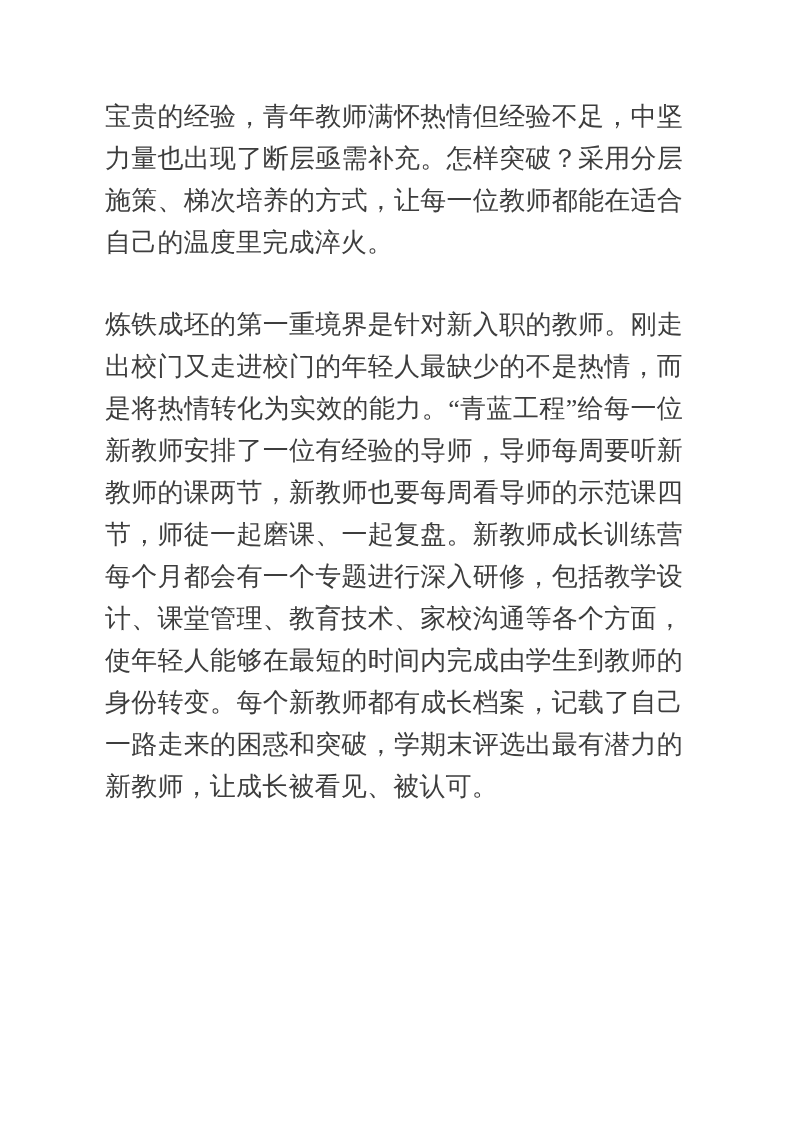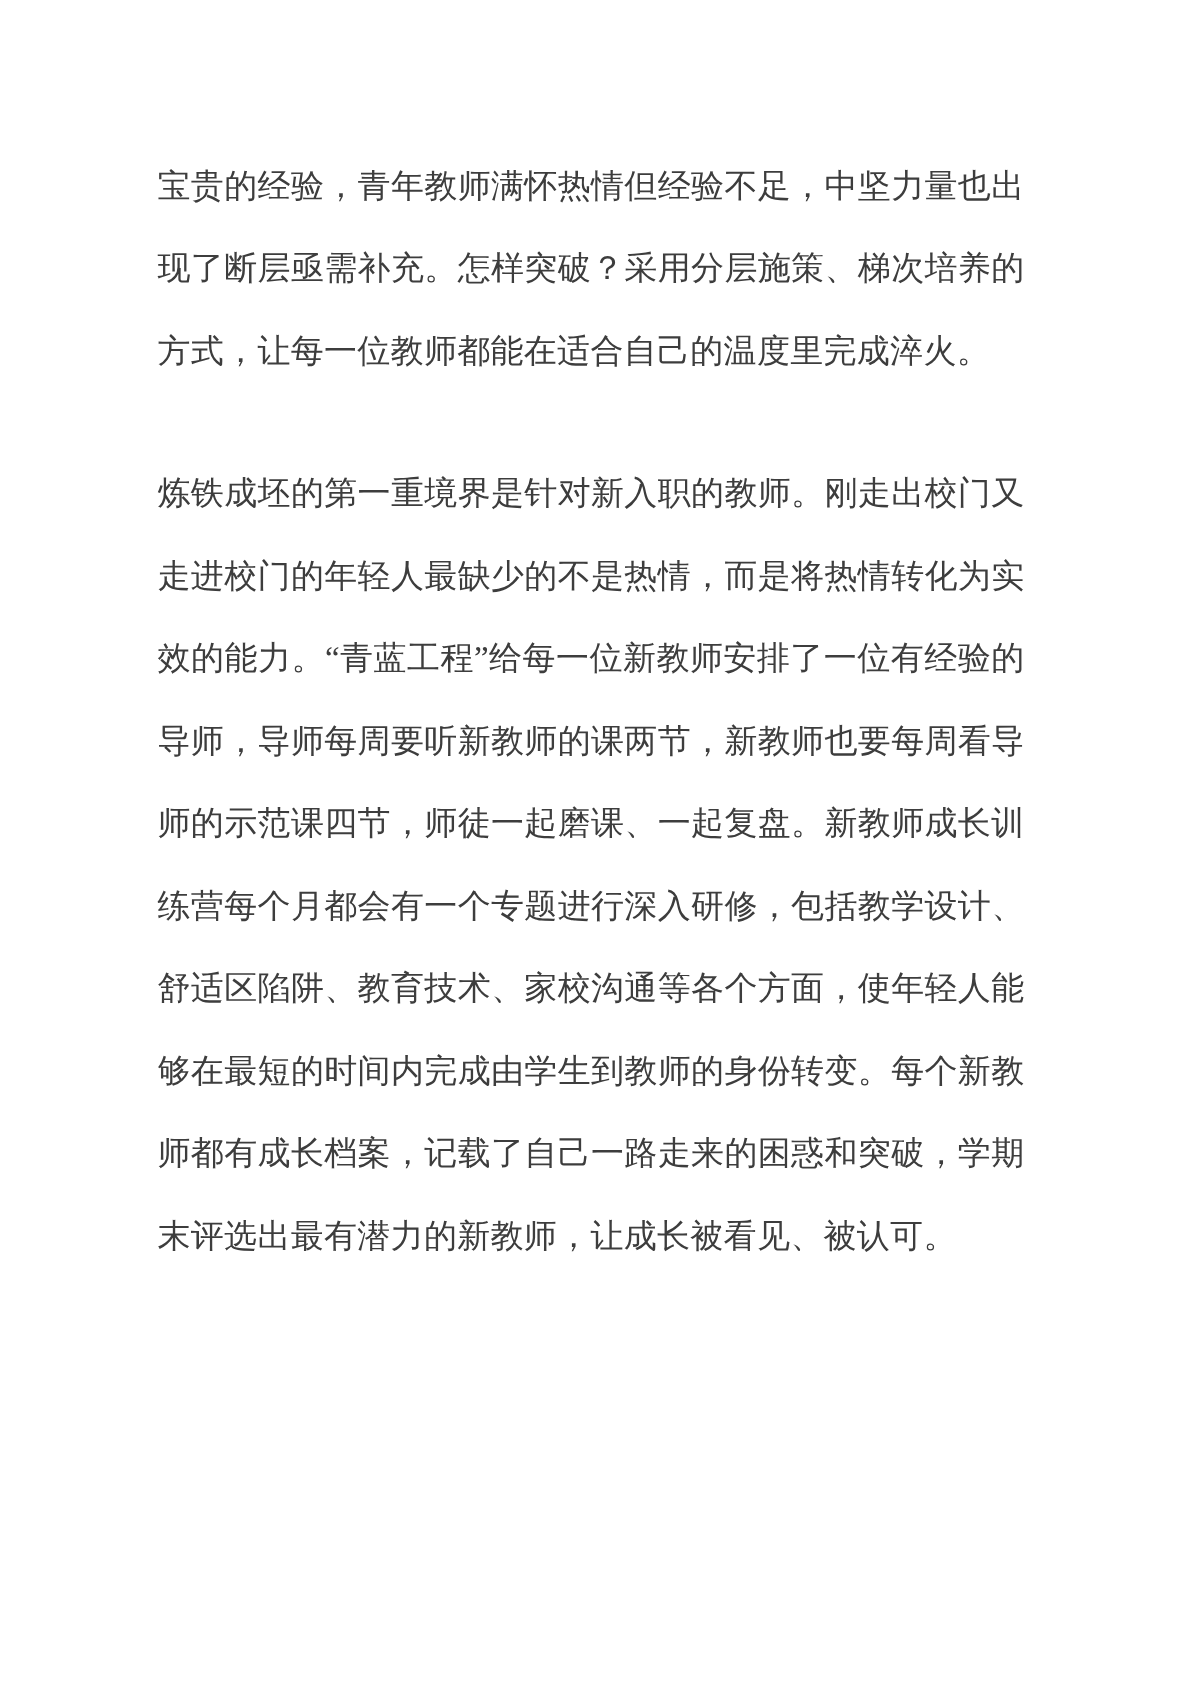"宝贵的经验，青年教师满怀热情但经验不足，中坚力量也出现了断层亟需补充。怎样突破？" .text-block p { font-size: 22px -> 26px; line-height: 55px -> 42px }
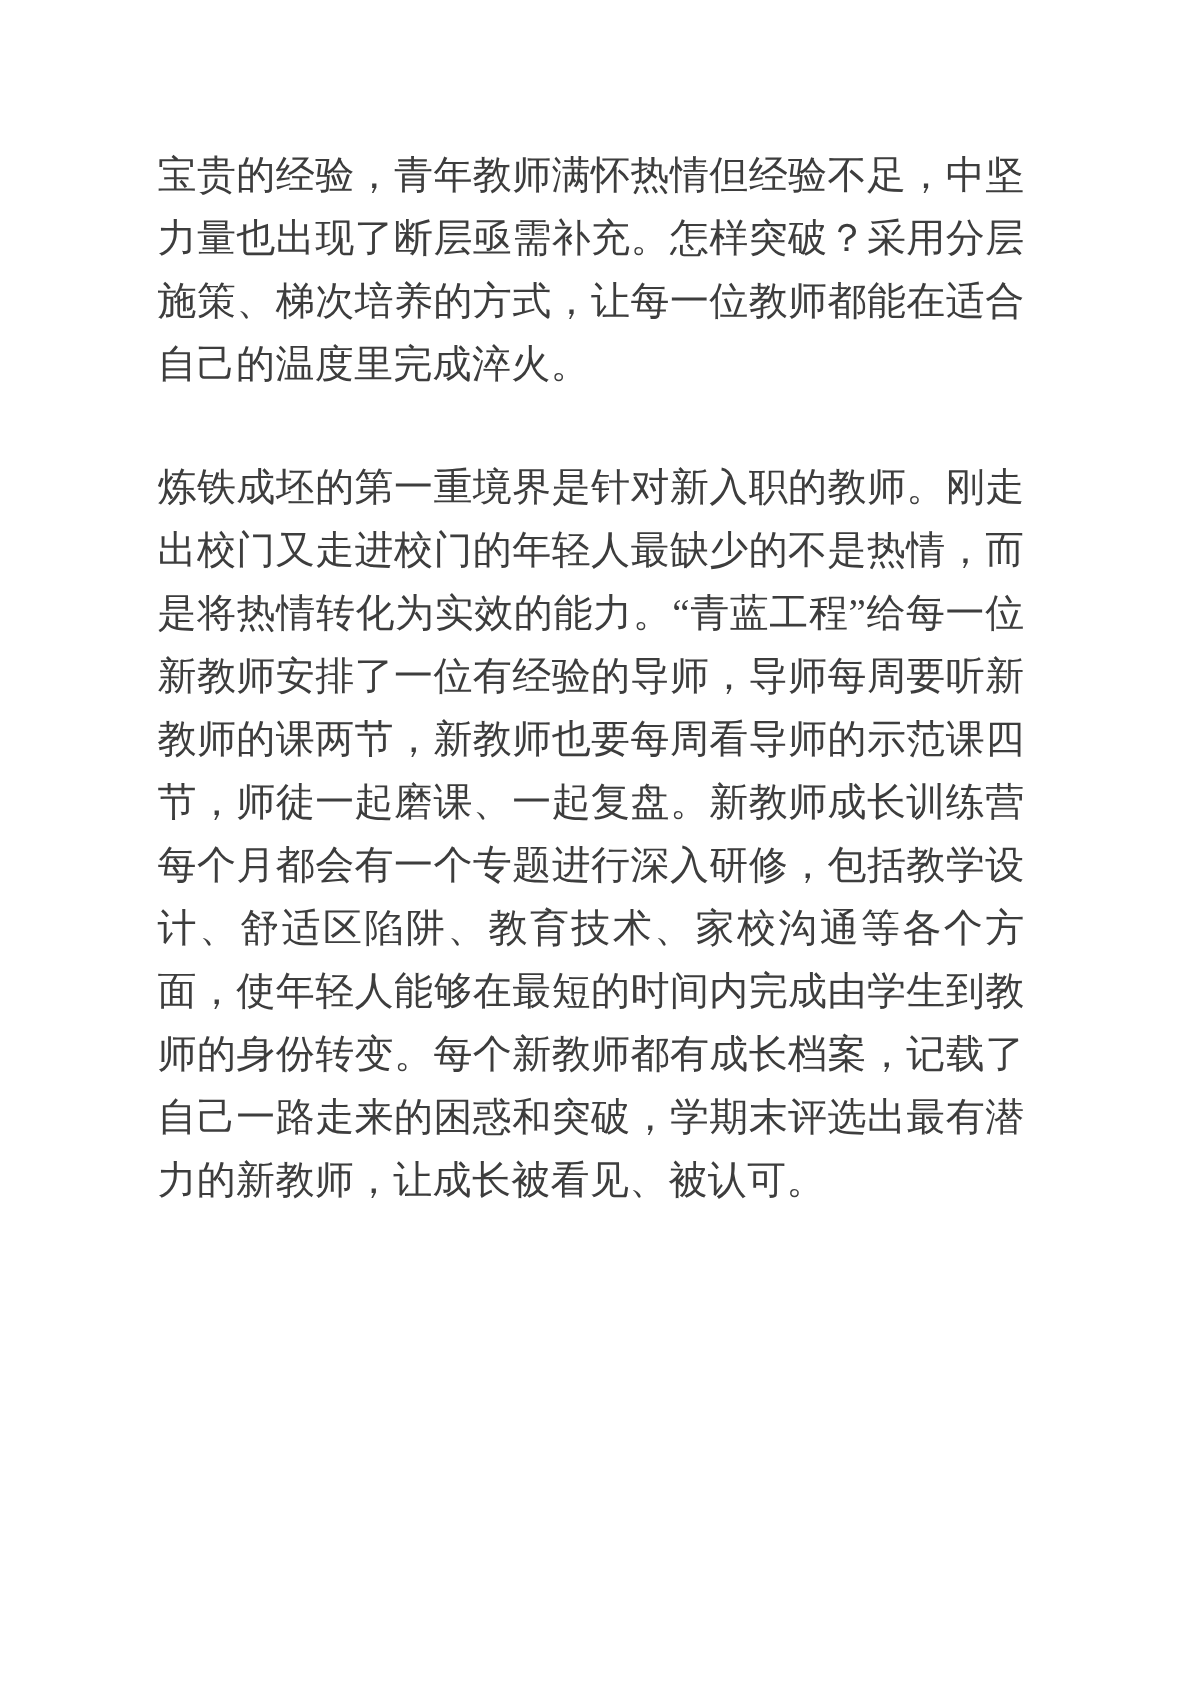"炼铁成坯的第一重境界是针对新入职的教师。刚走出校门又走进校门的年轻人最缺少的不是" p { text: 舒适区陷阱 -> 课堂管理 }
